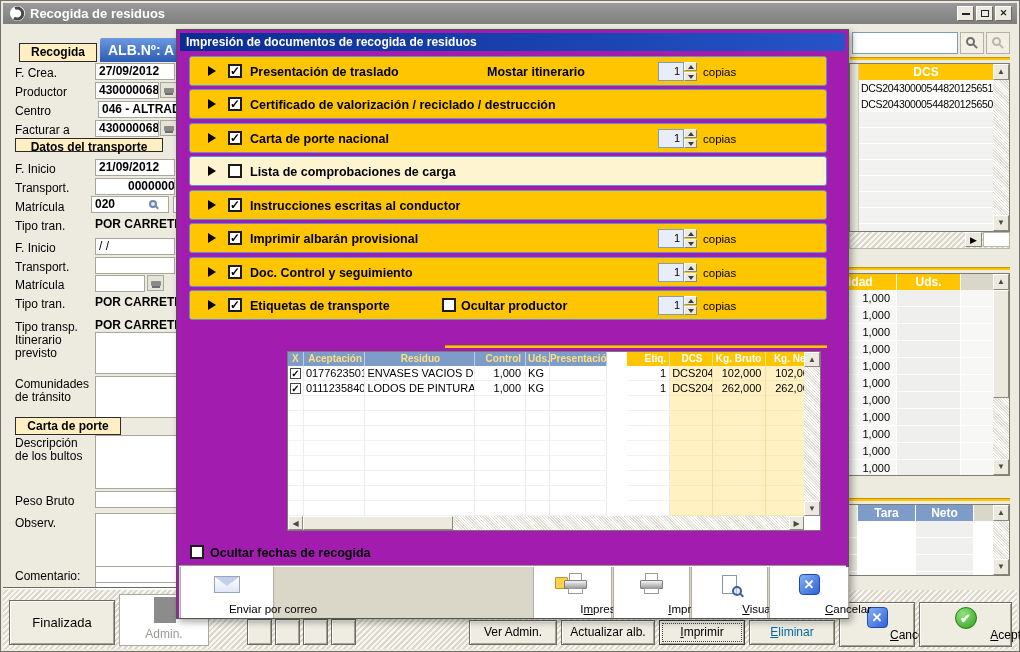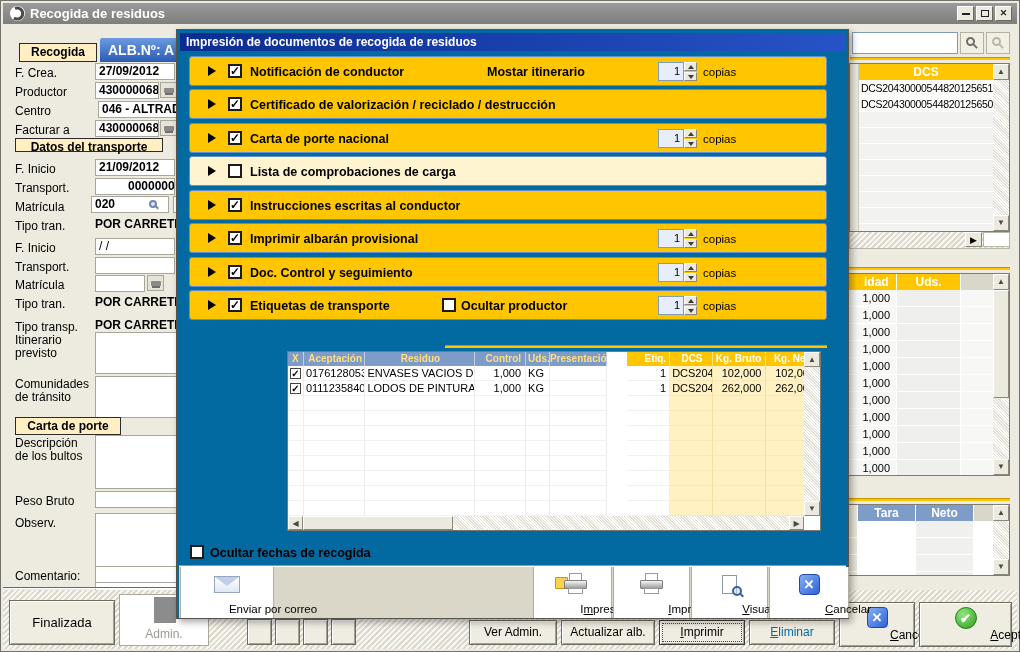"Impresión de documentos de recogida" #dialog { background: #0369a1 -> #a21caf }
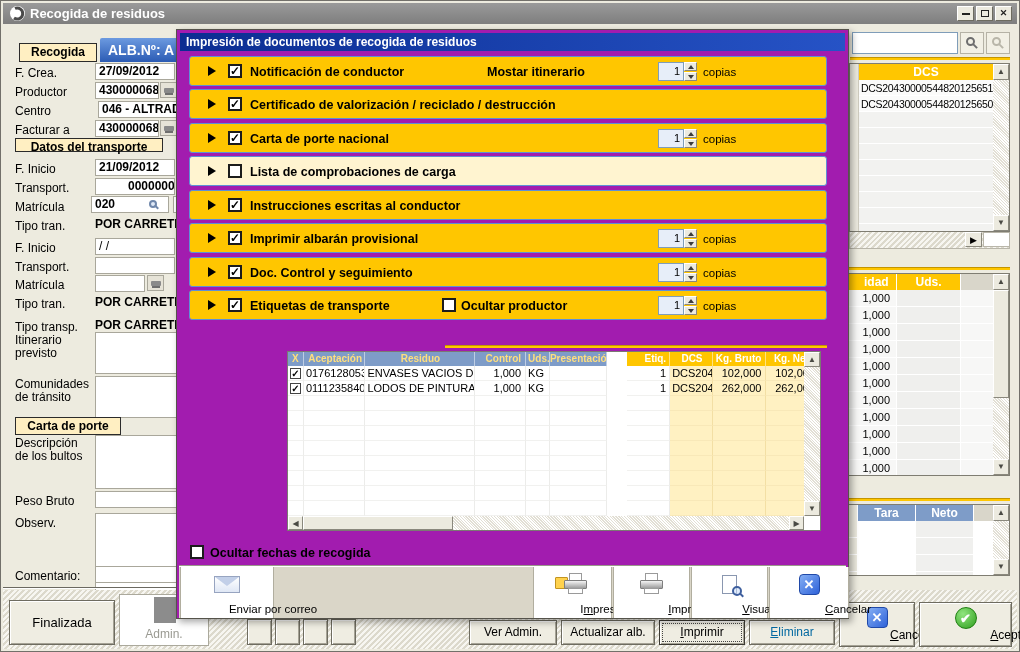"Notificación de conductor" span.doclabel { text: Notificación de conductor -> Presentación de traslado }
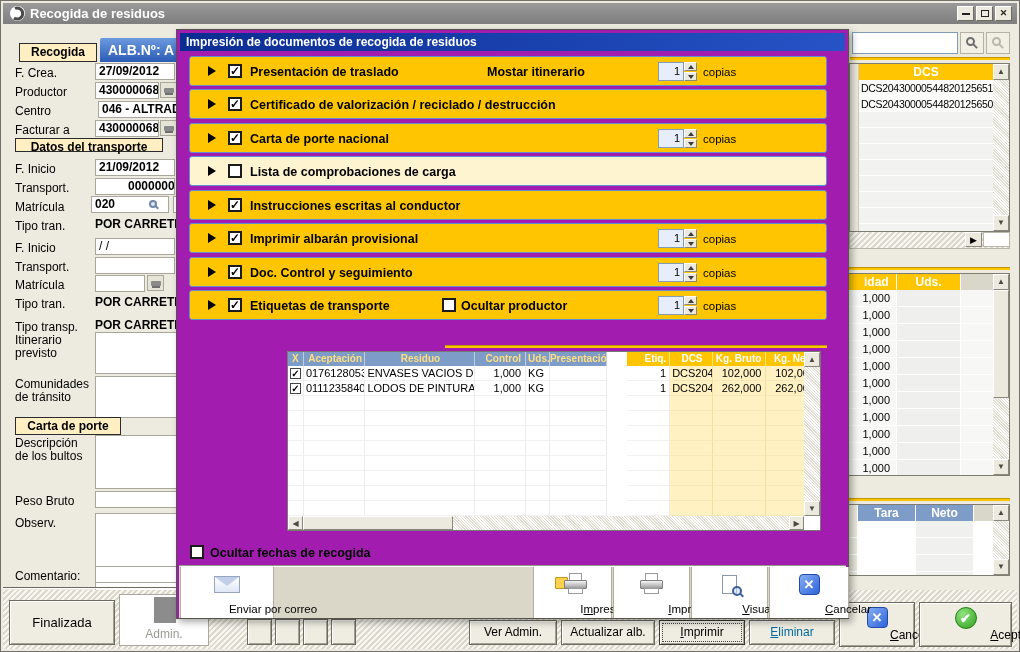"idad" div.goldhead { padding-left: 16px -> 0 }
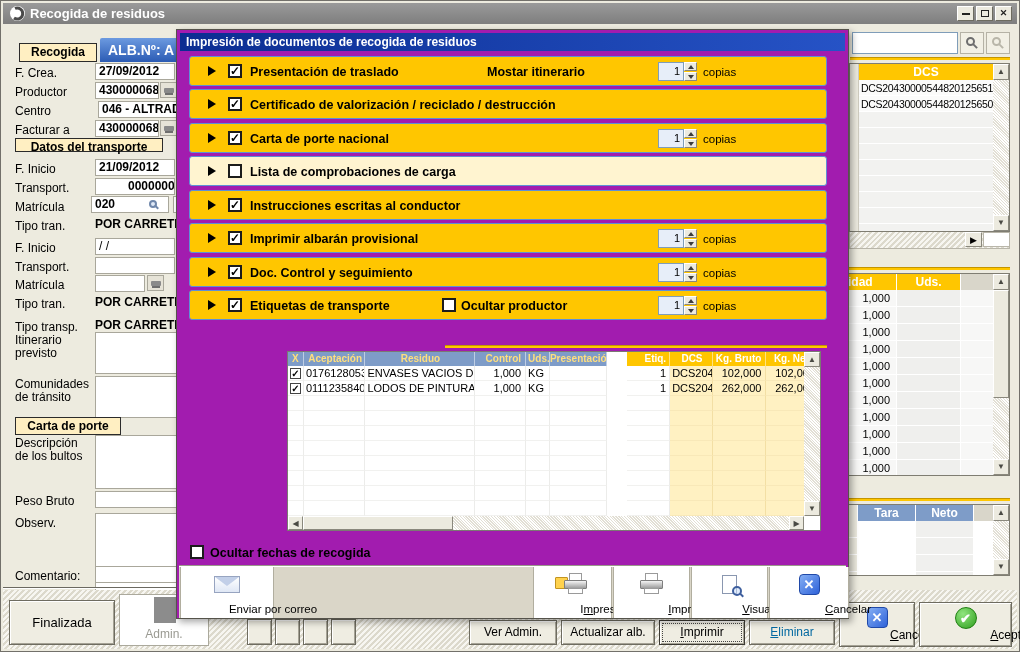"0176128053" div.dc { text: 0176128053 -> 0177623501 }
